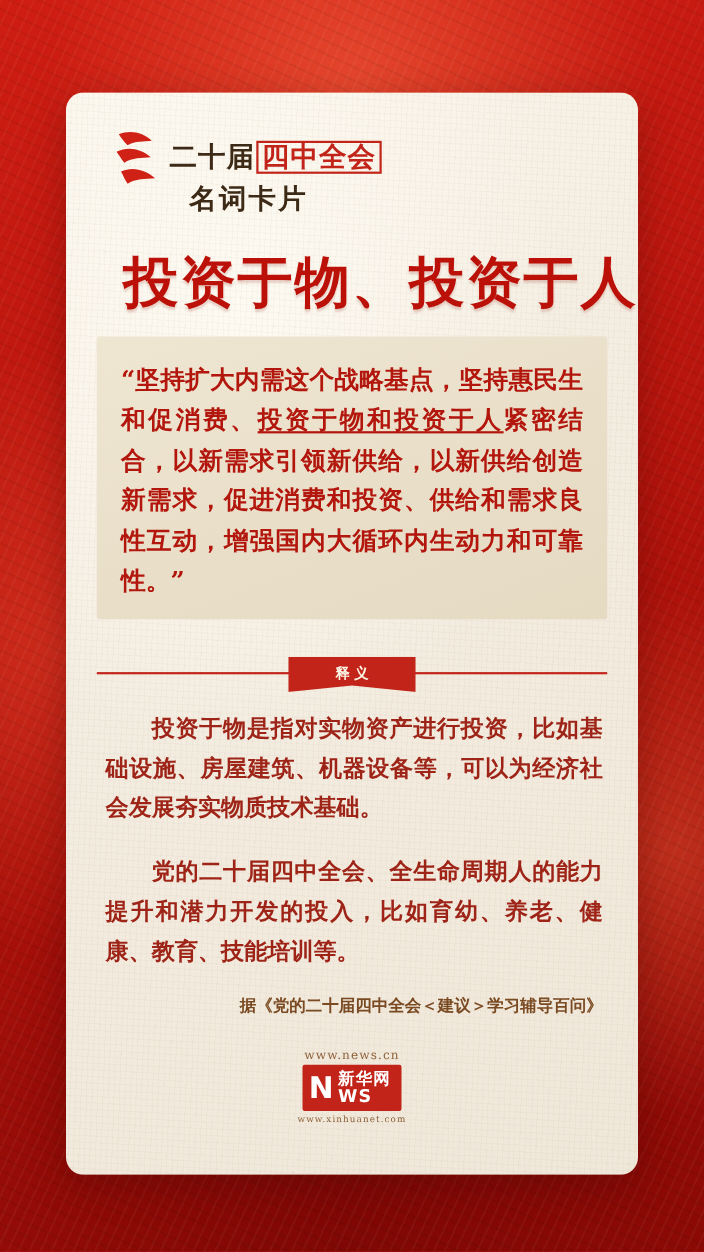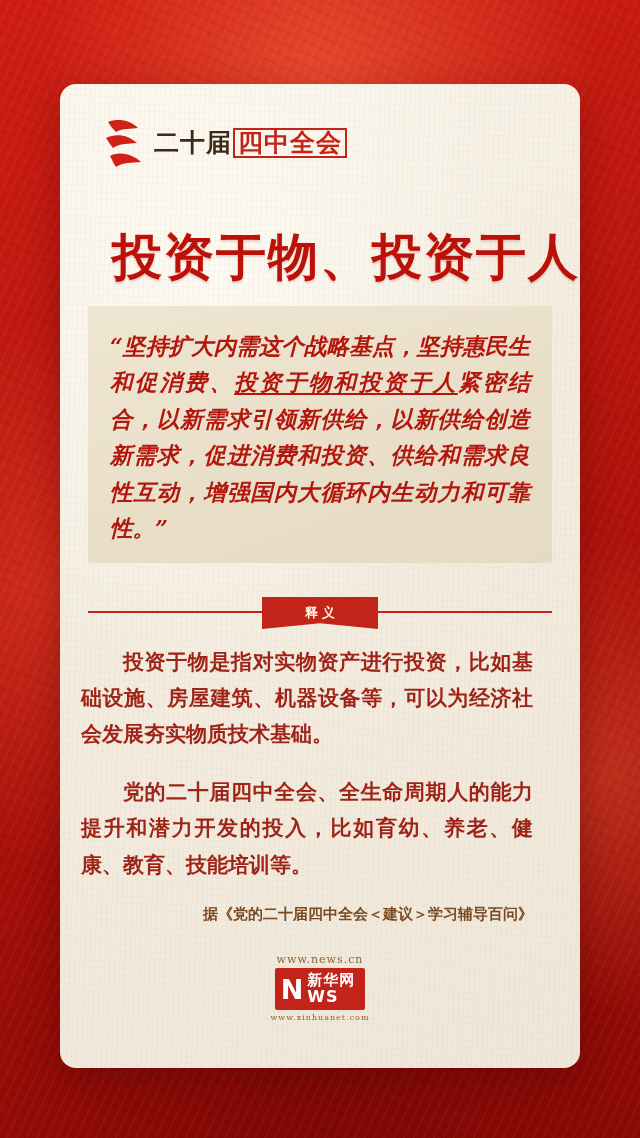"名词卡片" div.header-line2 { html: none -> <div>名词卡片</div> }
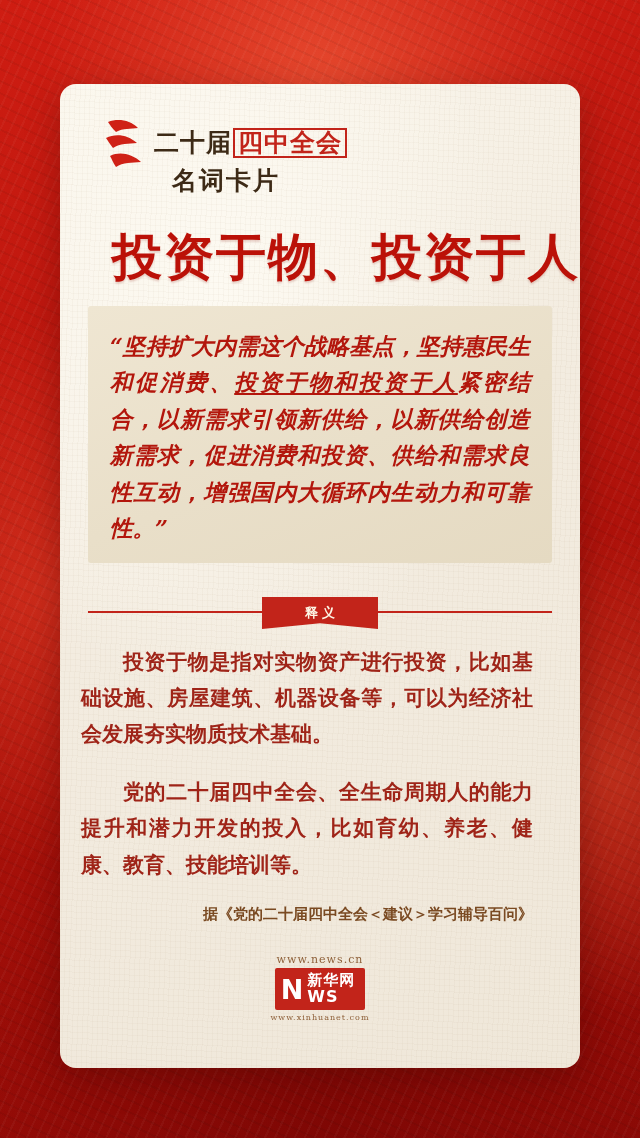"“坚持扩大内需这个战略基点，坚持惠民生和促消费、投资于物和投资于人紧密结合，以新" .quote-box { font-style: italic -> none }
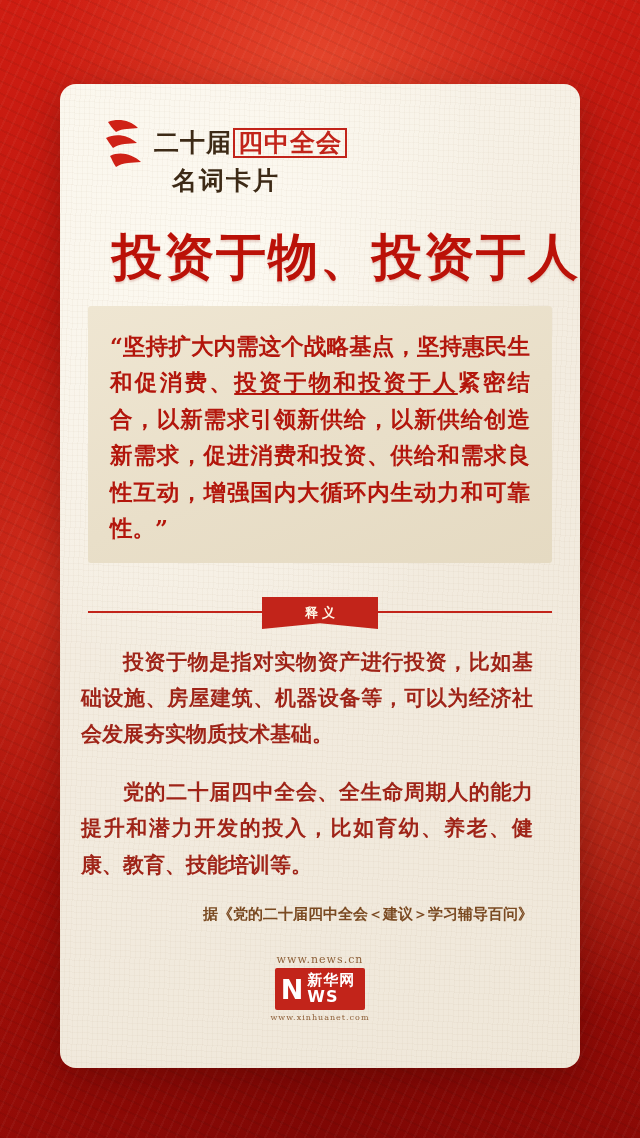"投资于物是指对实物资产进行投资，比如基础设施、房屋建筑、机器设备等，可以为经济社" .body { left: 21px -> 36px }
